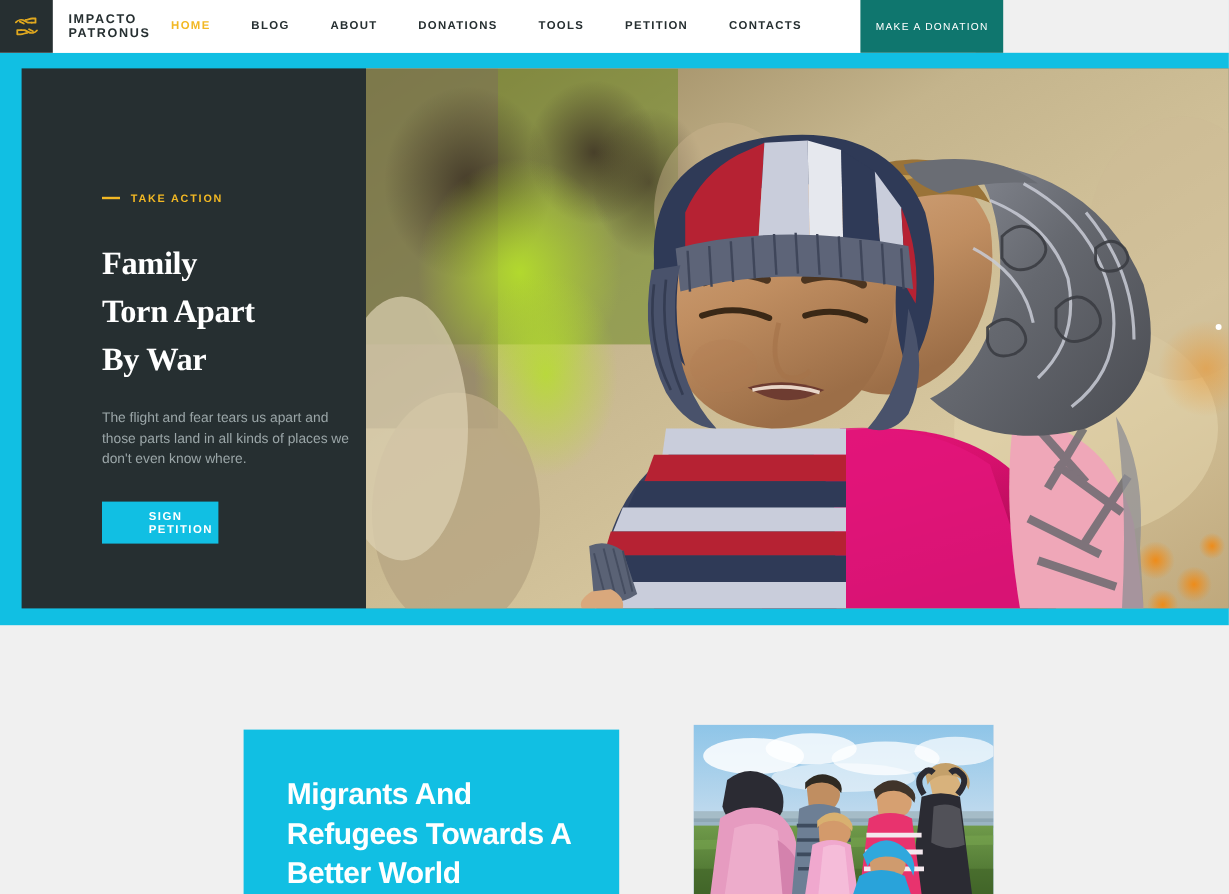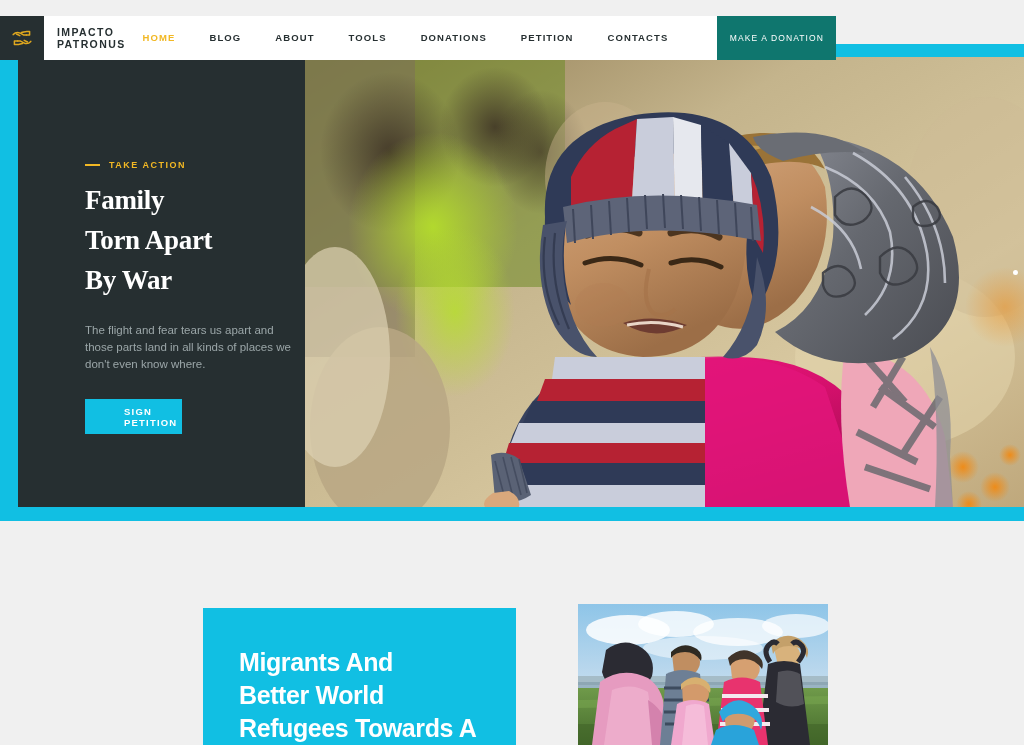"IMPACTO" .header { top: 16px -> 0 }
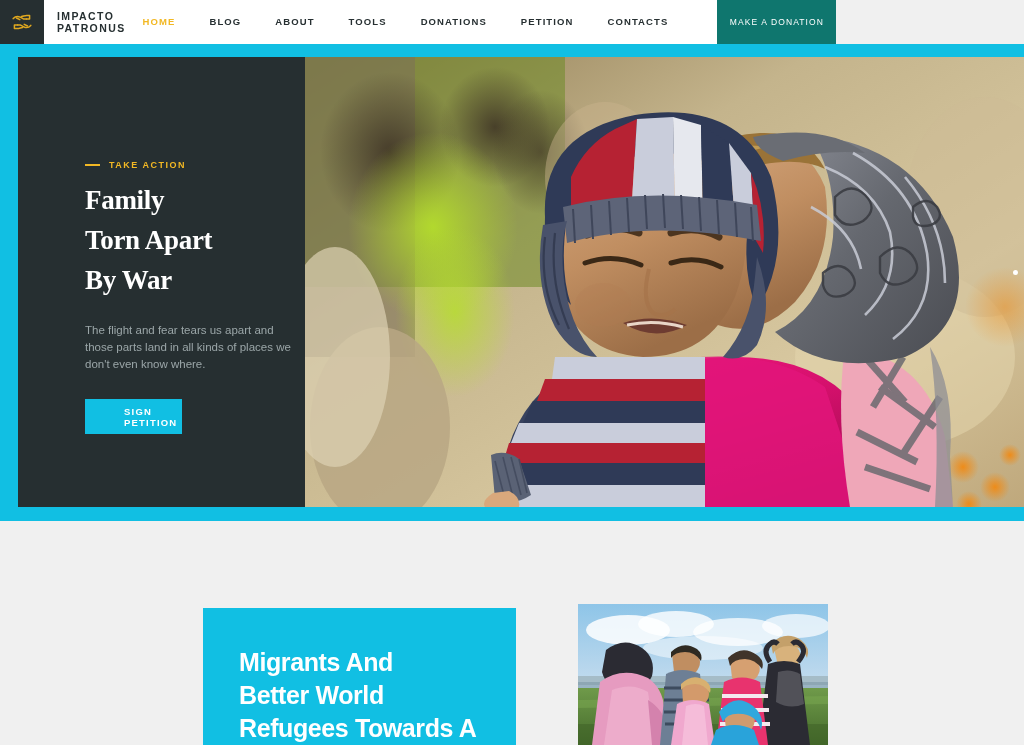"TOOLS" a { order: before "DONATIONS" -> after "DONATIONS" }
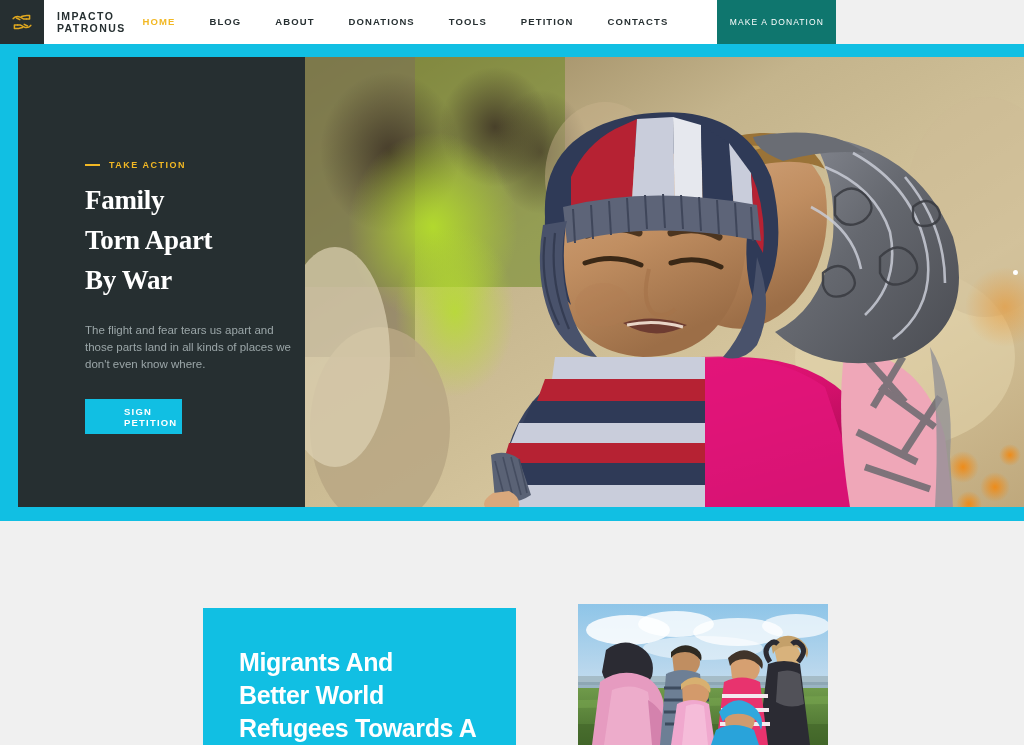"TAKE ACTION" .eyebrow { margin-bottom: 10px -> 29px }
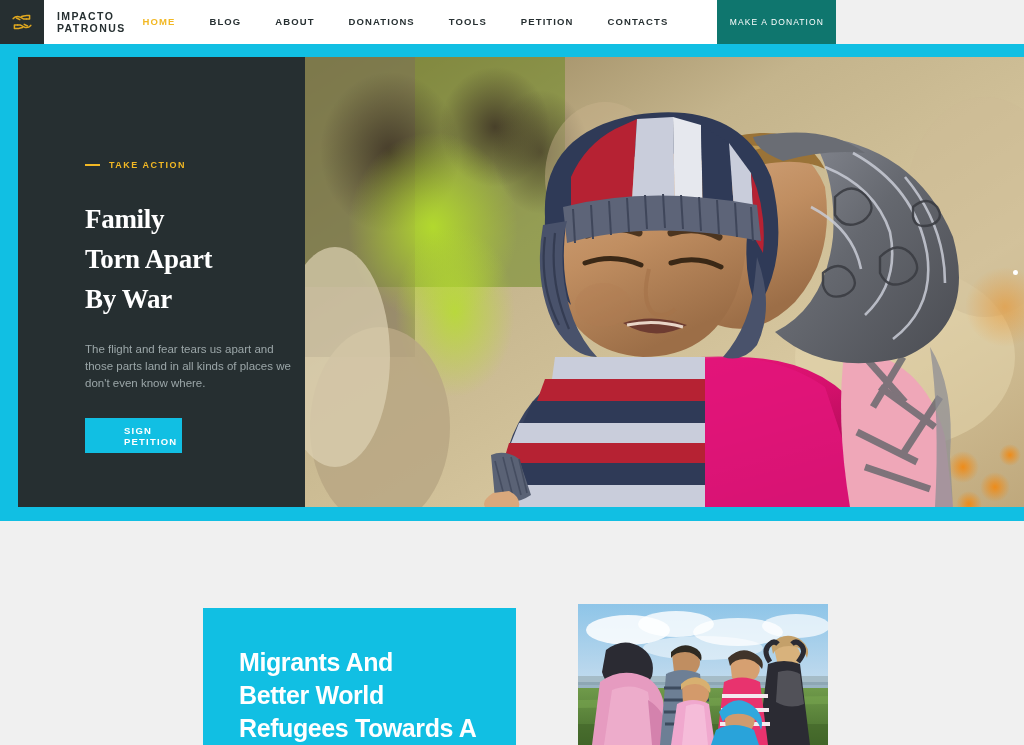"Better World" div { order: before "Refugees Towards A" -> after "Refugees Towards A" }
